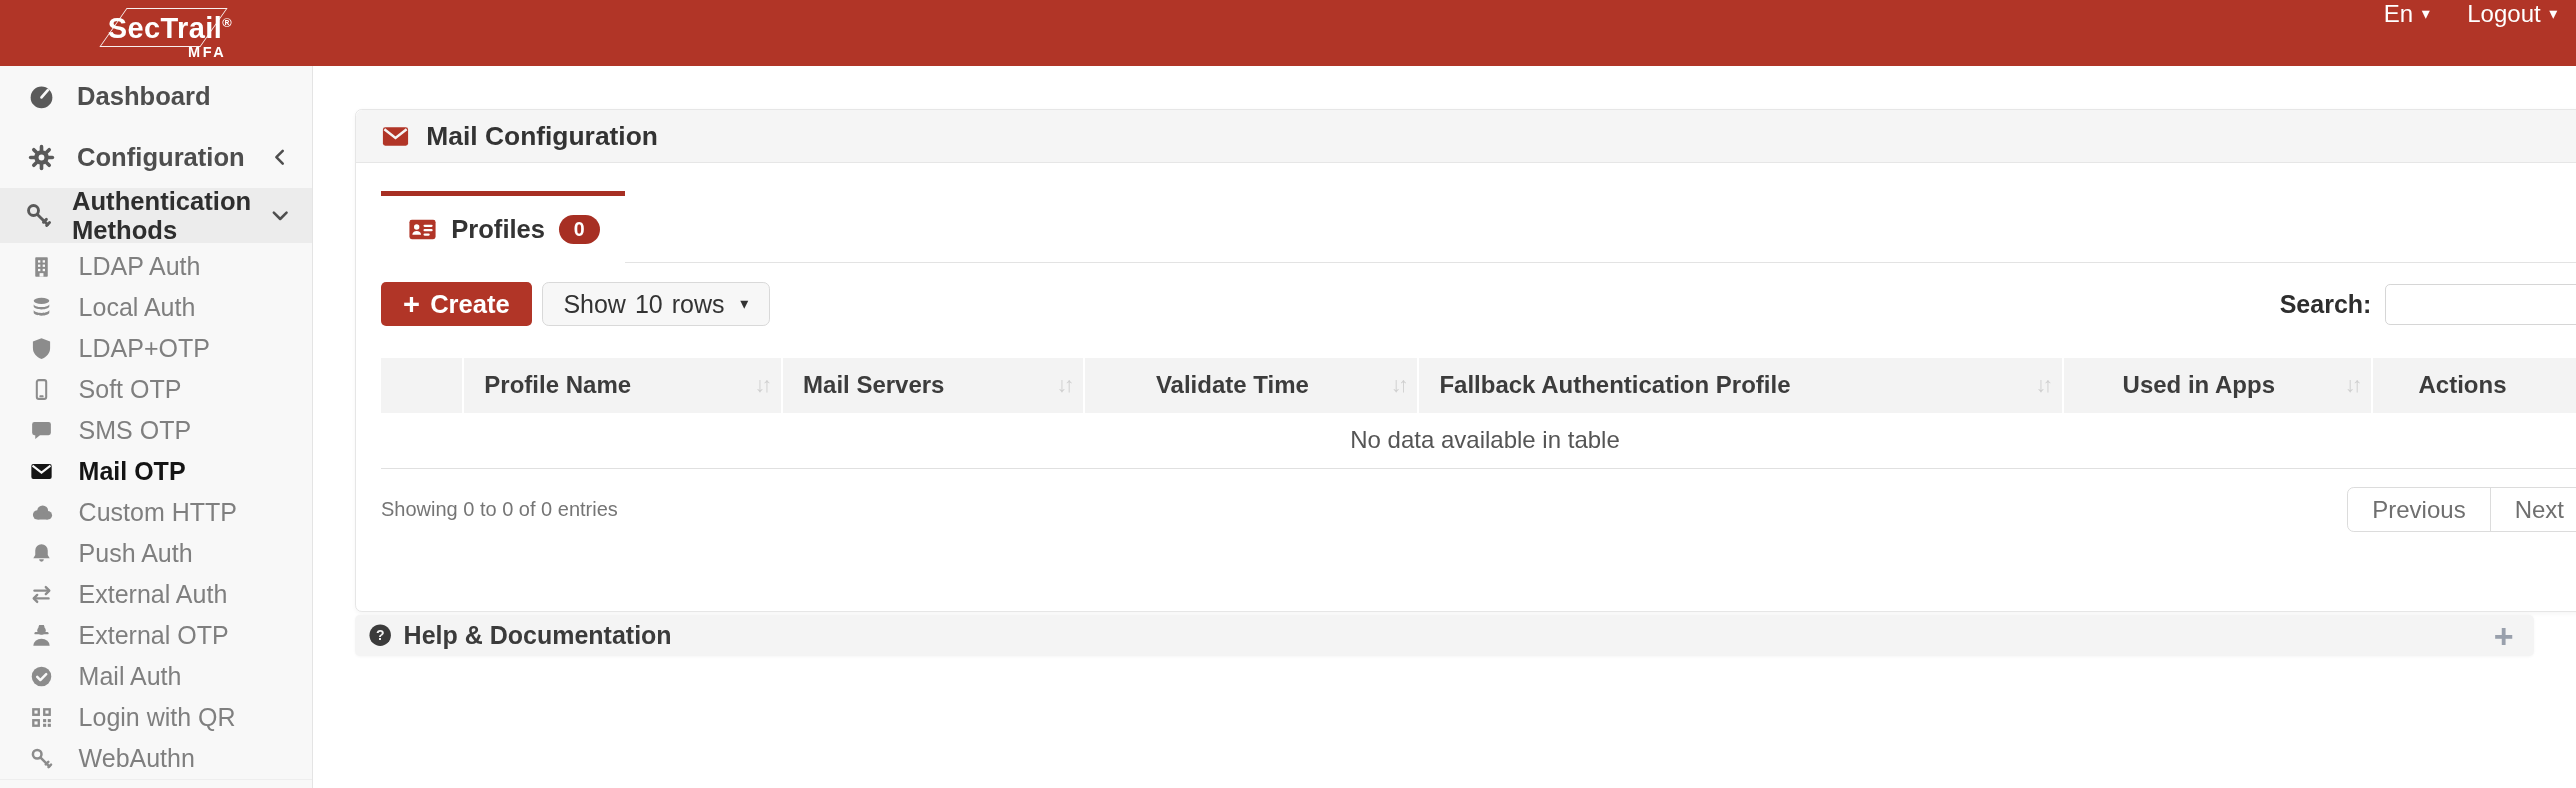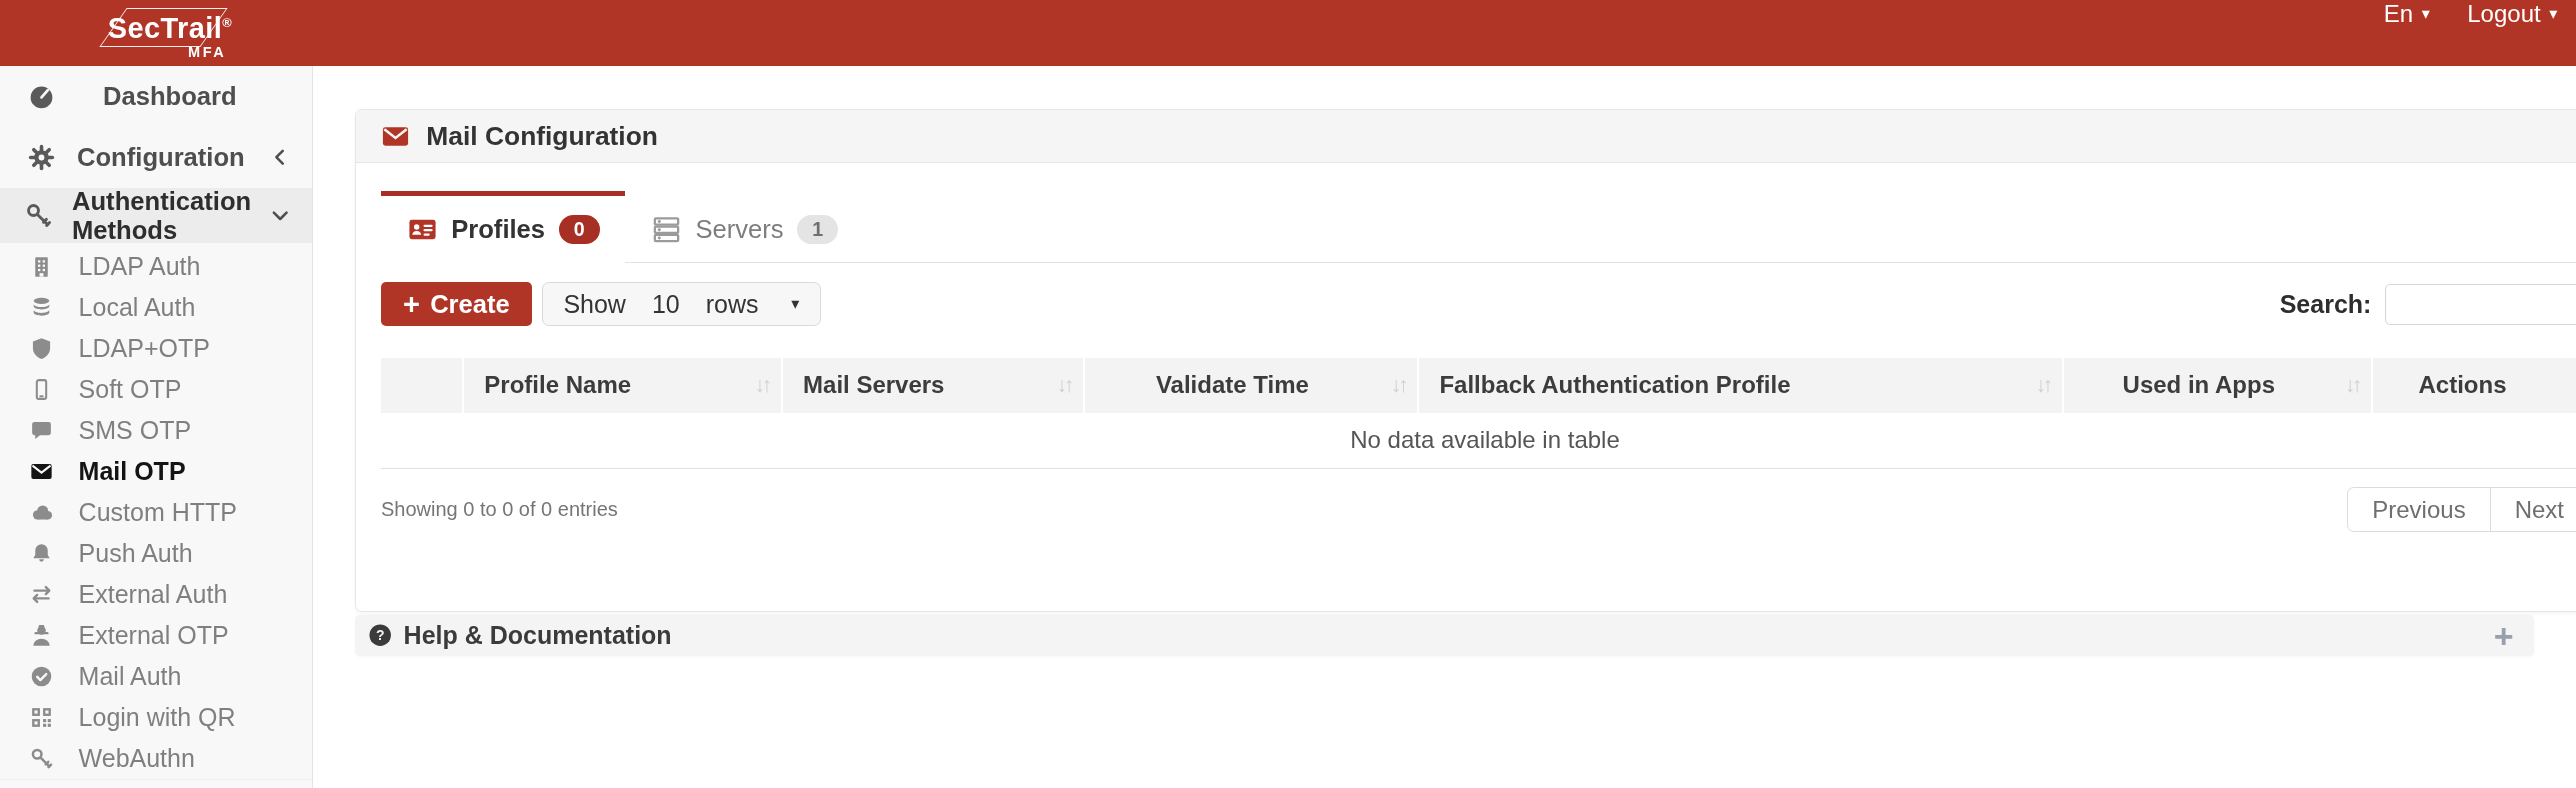"Dashboard" .nav-item.first { gap: 26px -> none }
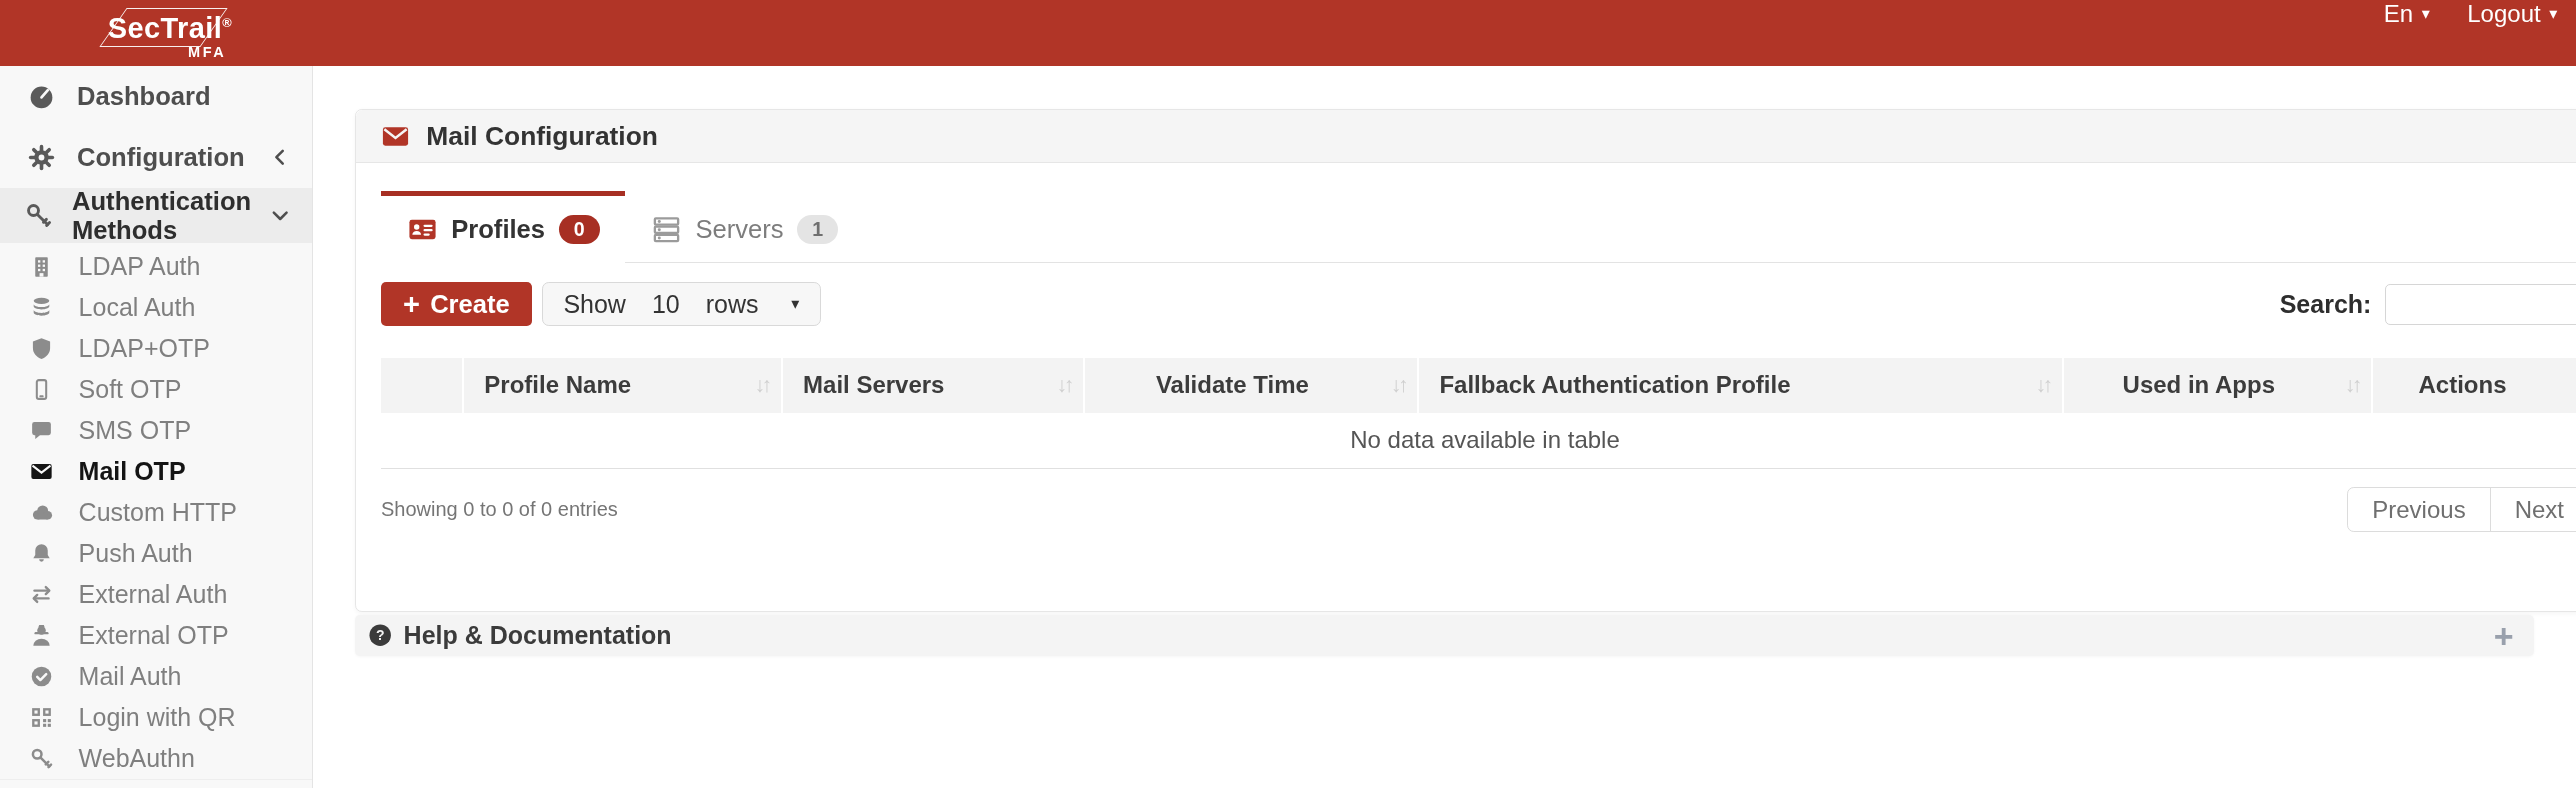"Servers" div.tab { html: <div> <span> <svg> <rect></rect> <rect></rect> <rect></rect> <g> <line></line> <line></line> <line></line> </g> </svg> </span> <span>Servers</span> <span>1</span> </div> -> none }
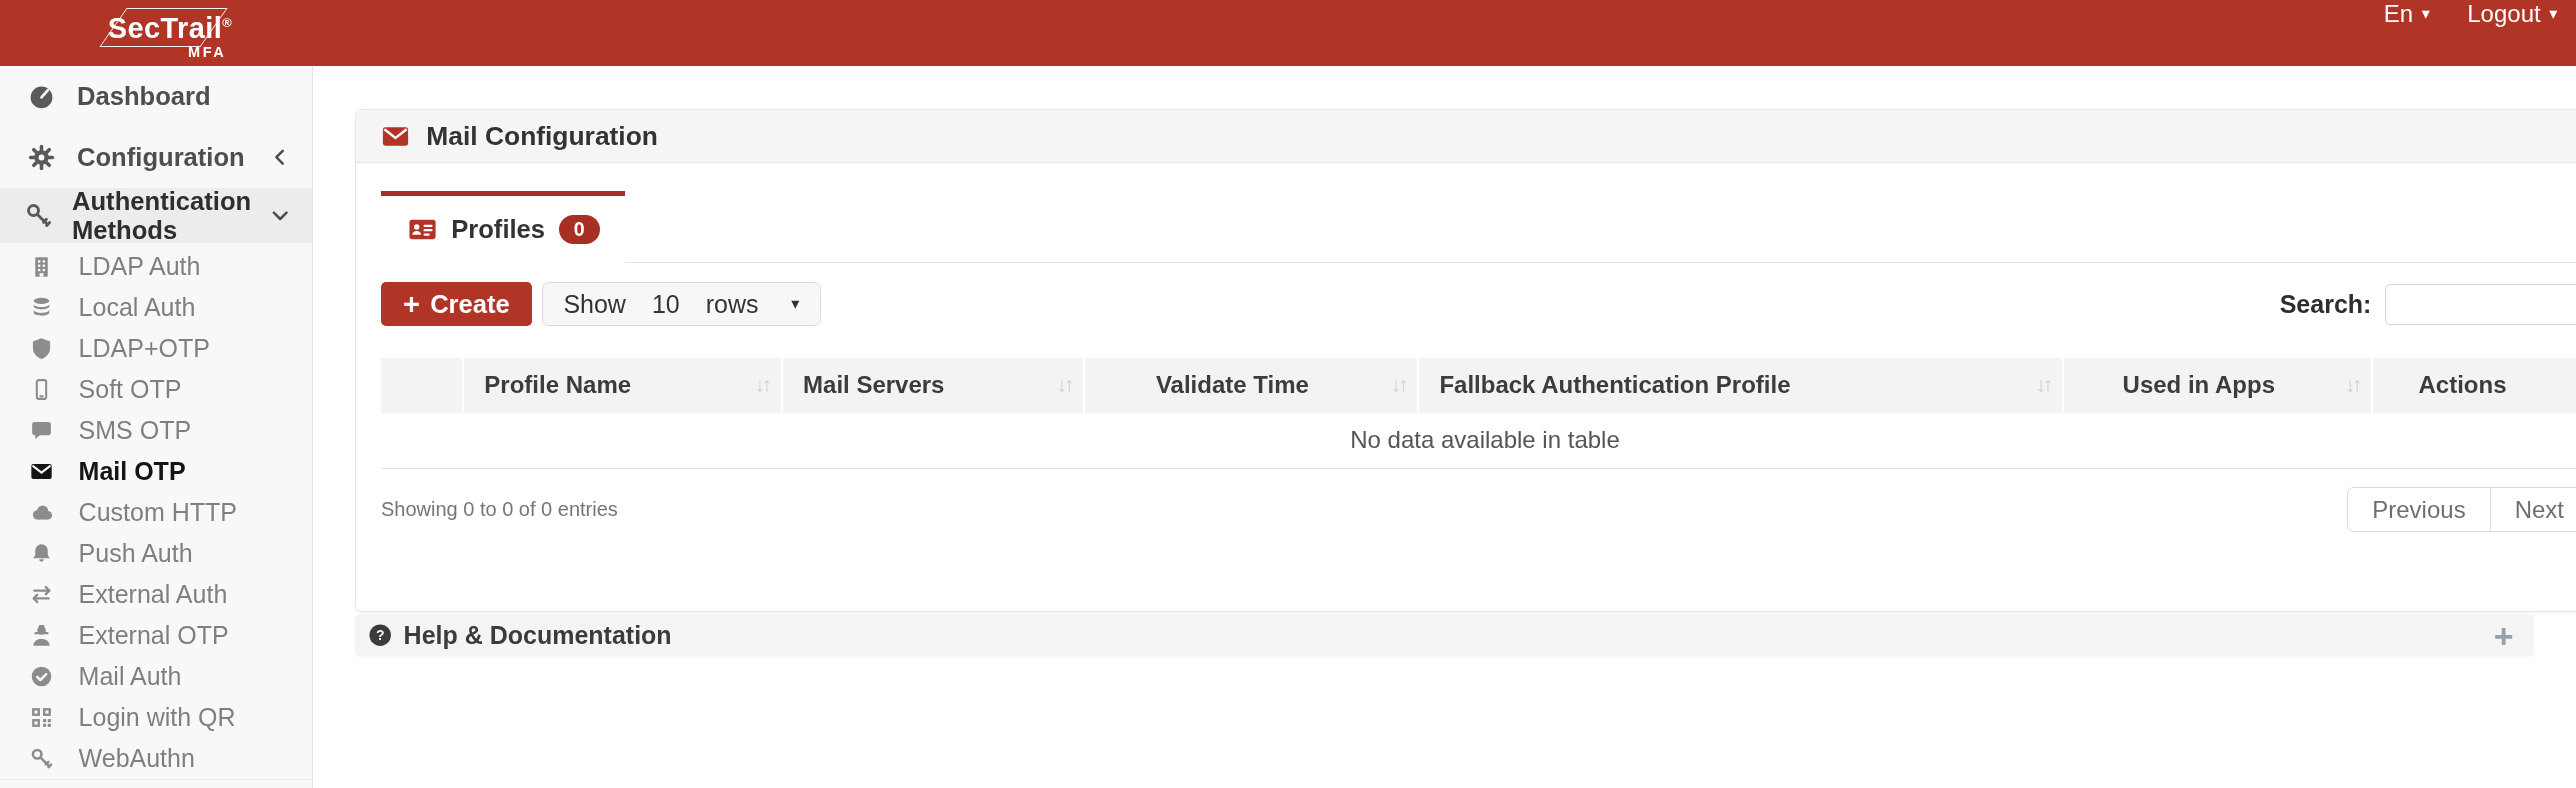"Show" .show-rows { gap: 26px -> 9px }
